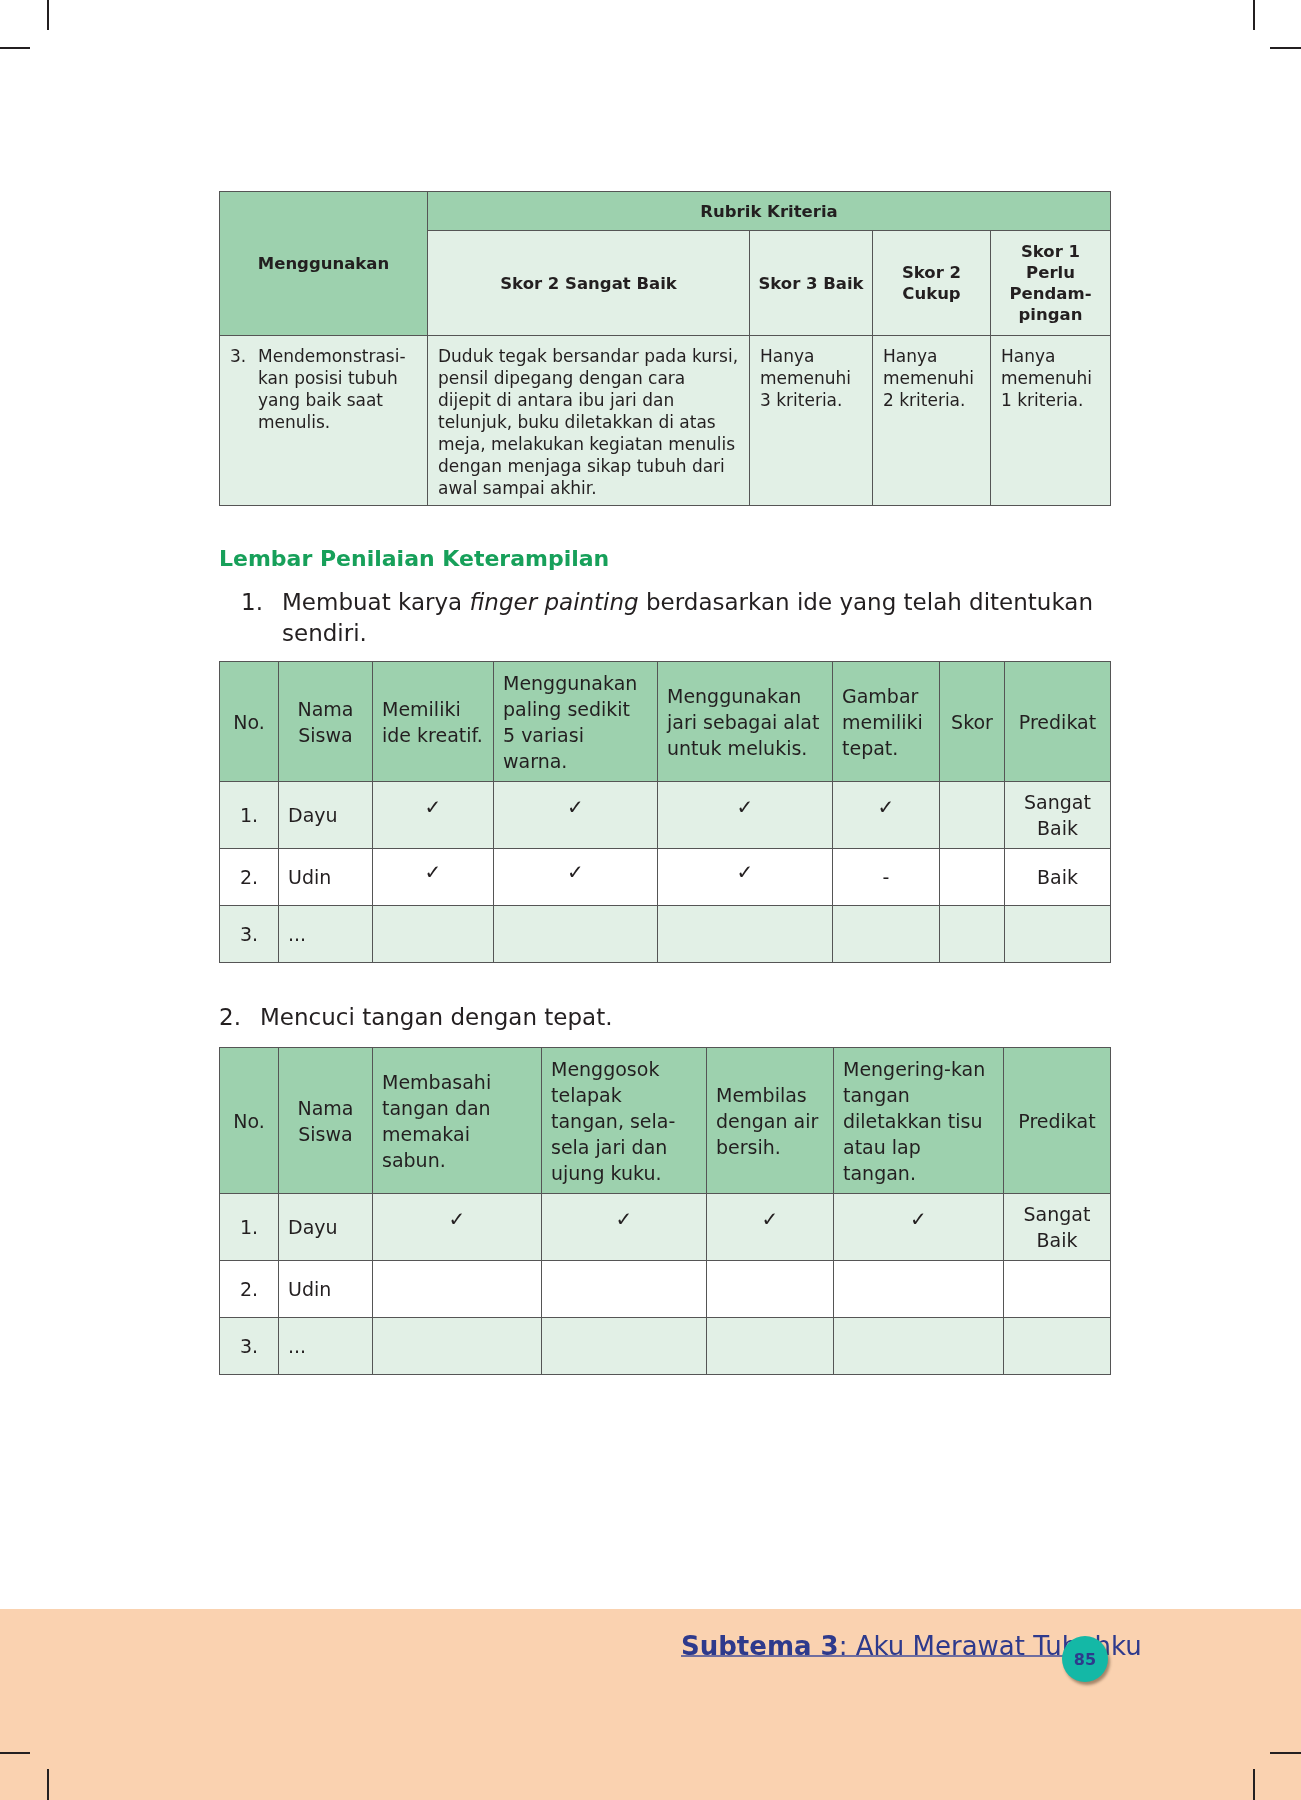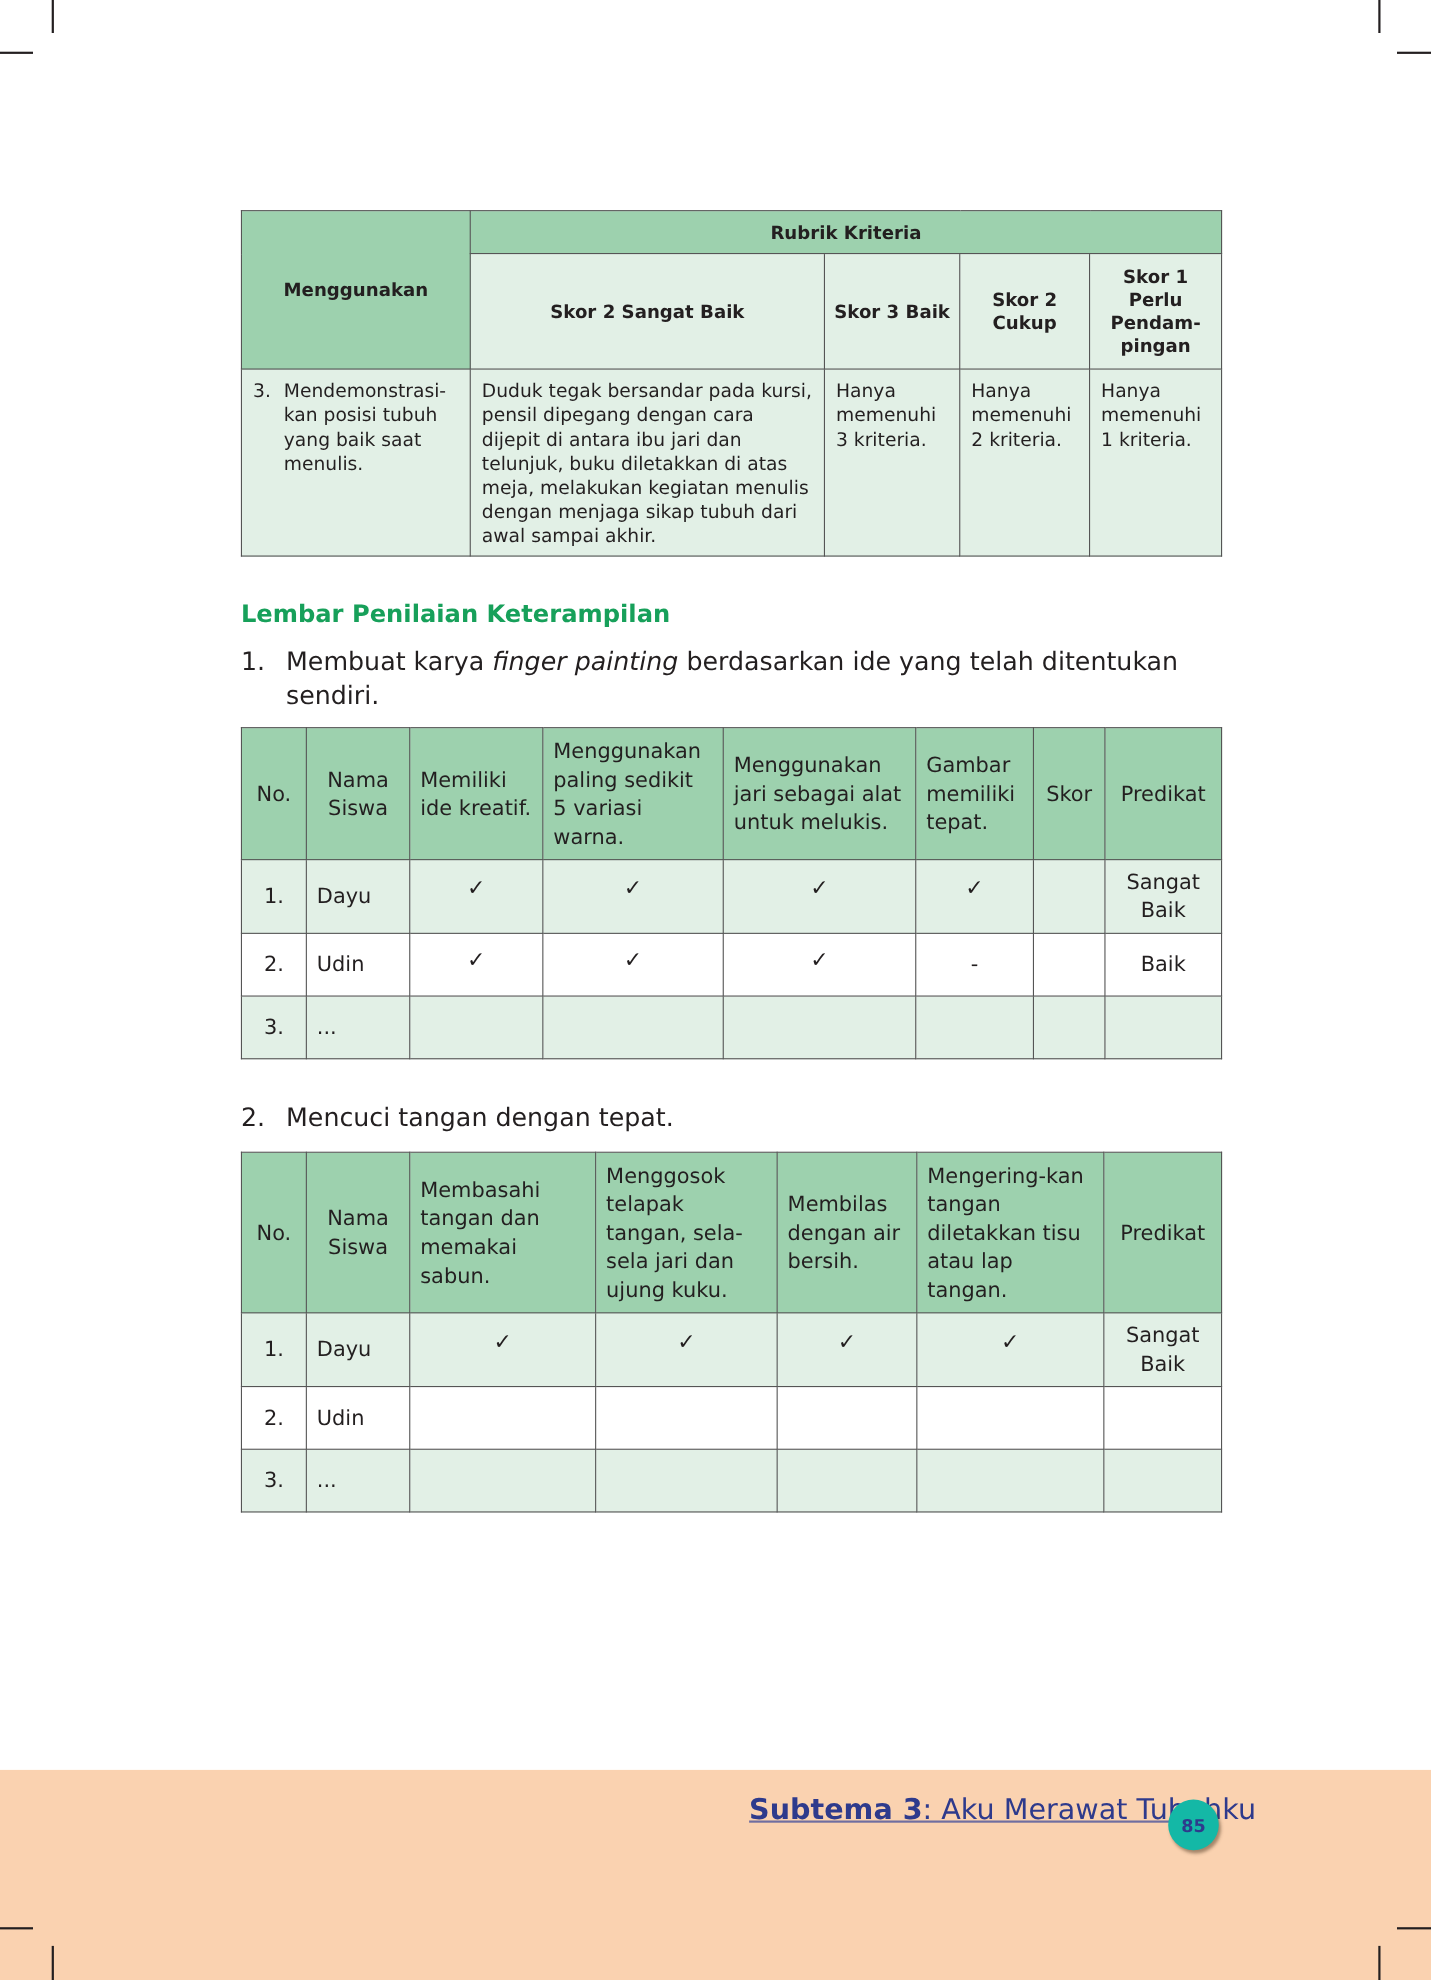"1. Membuat karya finger painting" #q1 { margin-left: none -> 22px }
